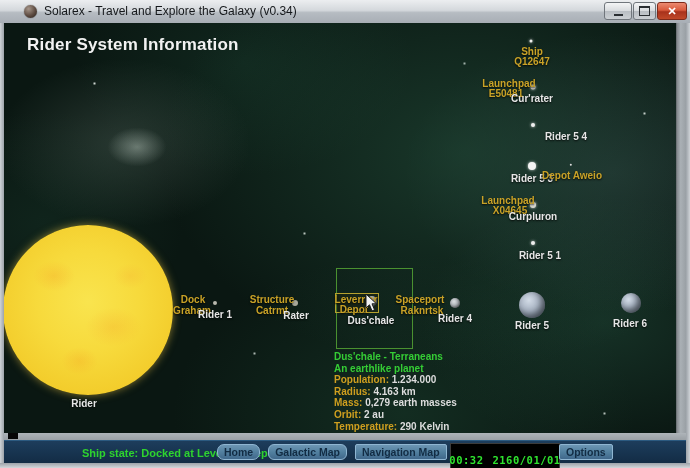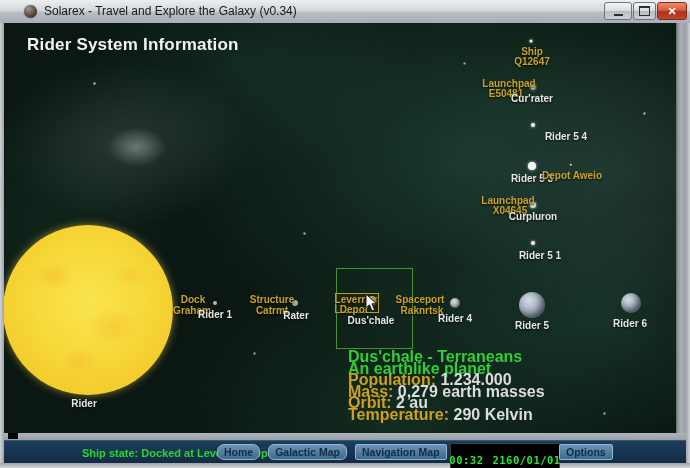"Dus'chale - Terraneans" .info-panel { font-size: 16px -> 10px; left: 344px -> 330px }
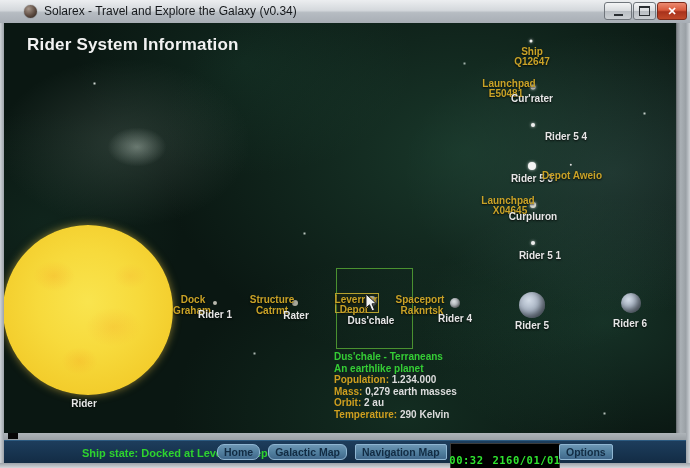"Radius: 4.163 km" div.info-line { html: none -> <div><span>Radius: </span><span>4.163 km</span></div> }
